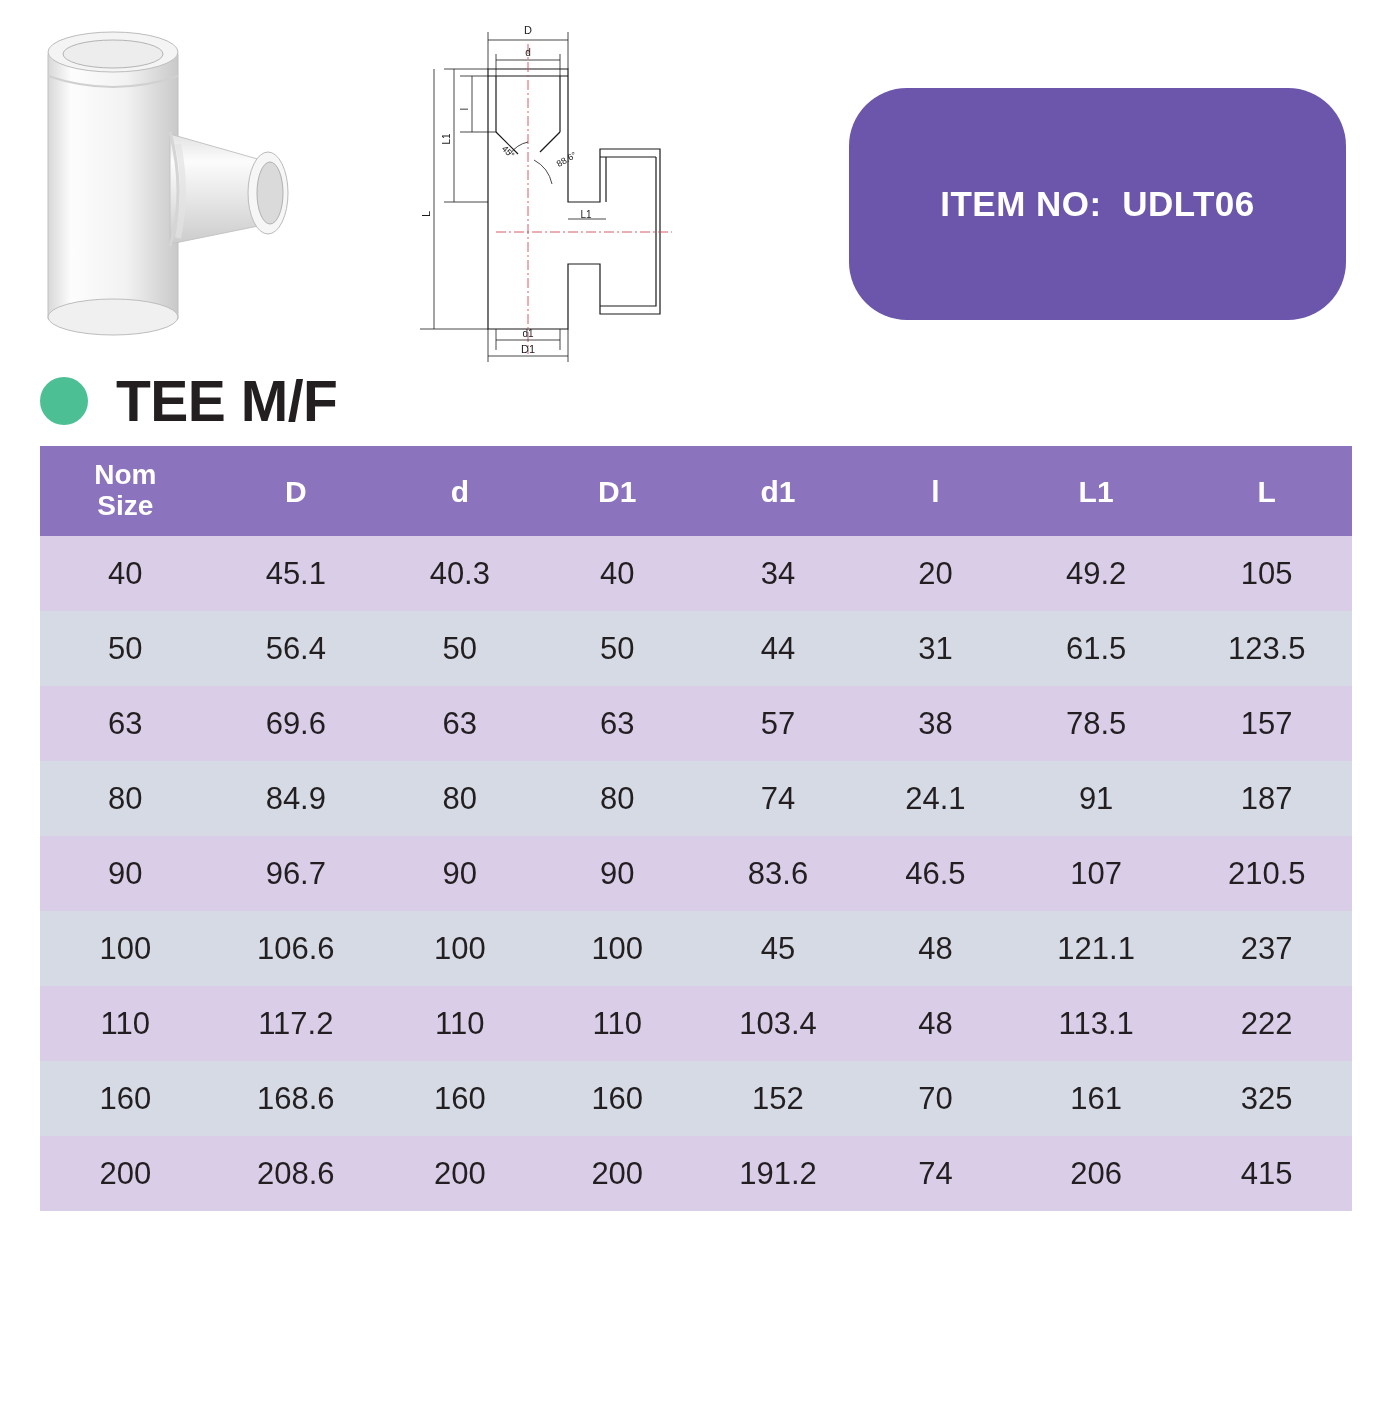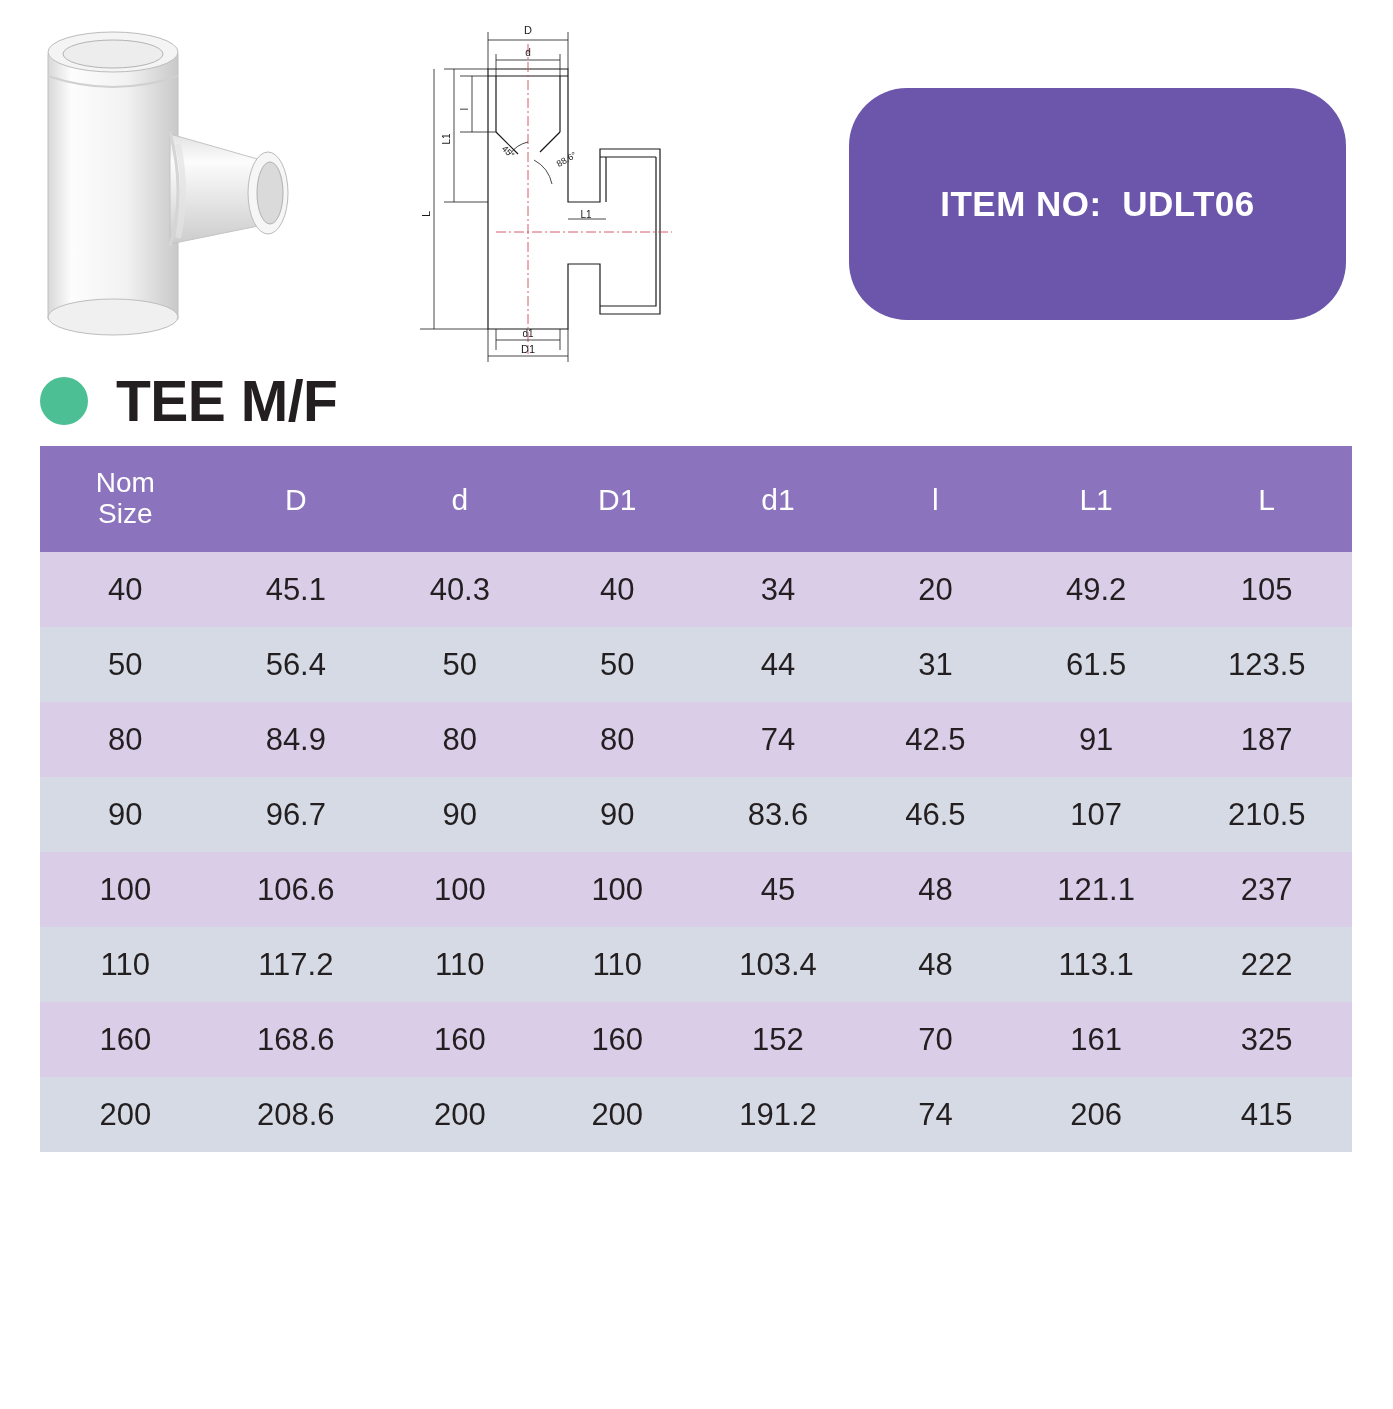"Nom" table.spec thead th { font-weight: normal -> bold; height: 106px -> 90px }
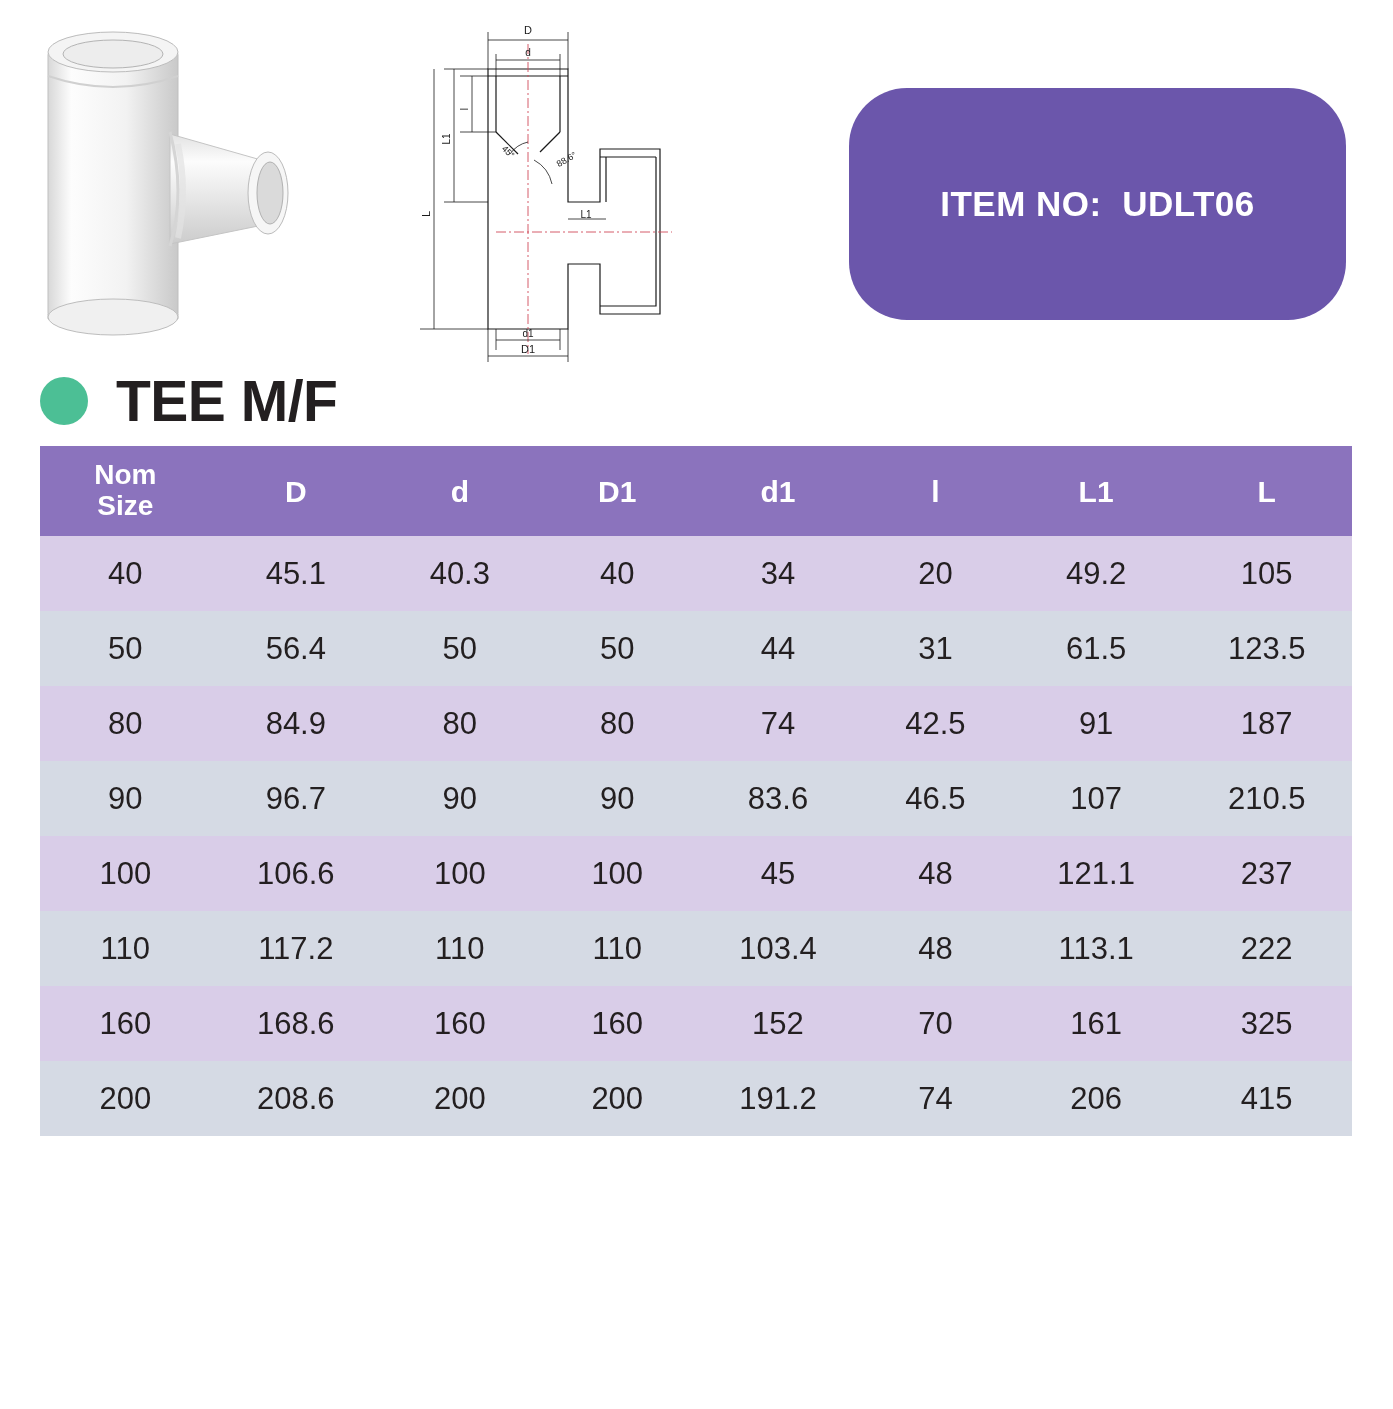"63" tr { html: none -> <tr> <td>63</td> <td>69.6</td> <td>63</td> <td>63</td> <td>57</td> <td>38</td> <td>78.5</td> <td>157</td> </tr> }
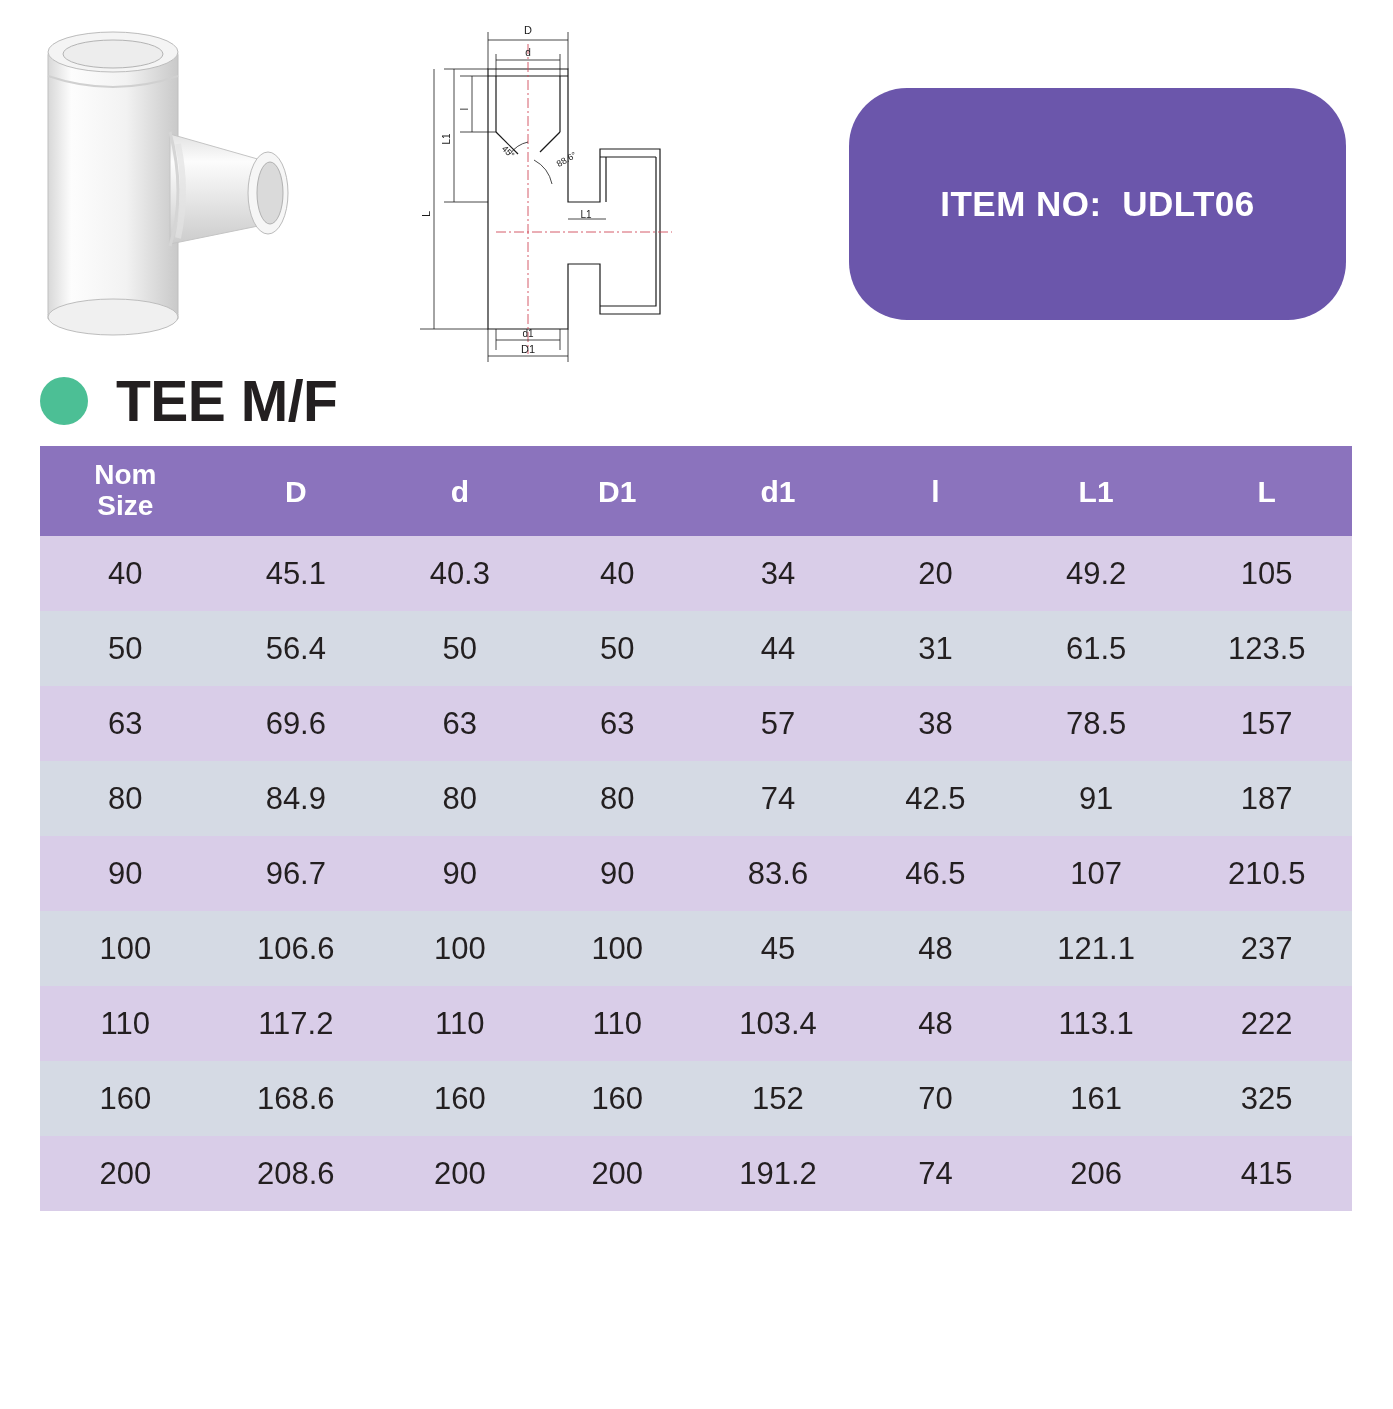"42.5" td { text: 42.5 -> 24.1 }
